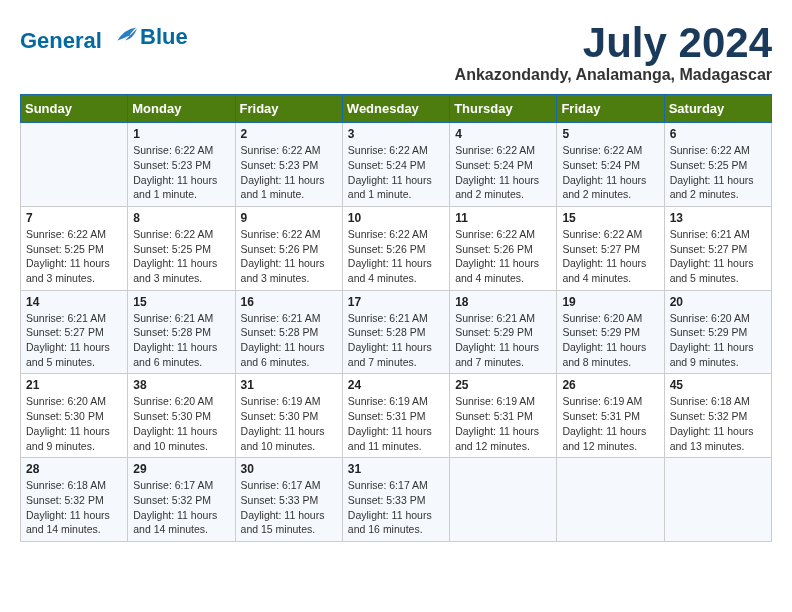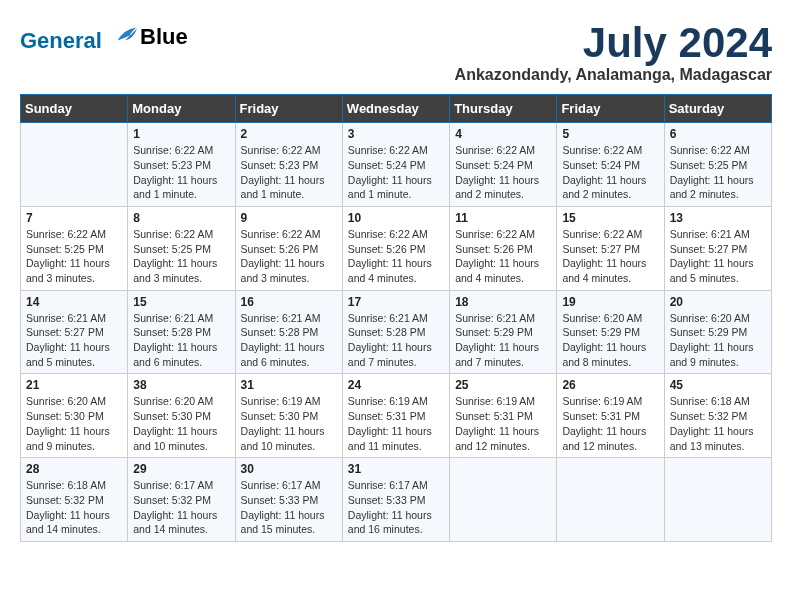"Blue" div.logo-text { color: #000000 -> #0369a1 }
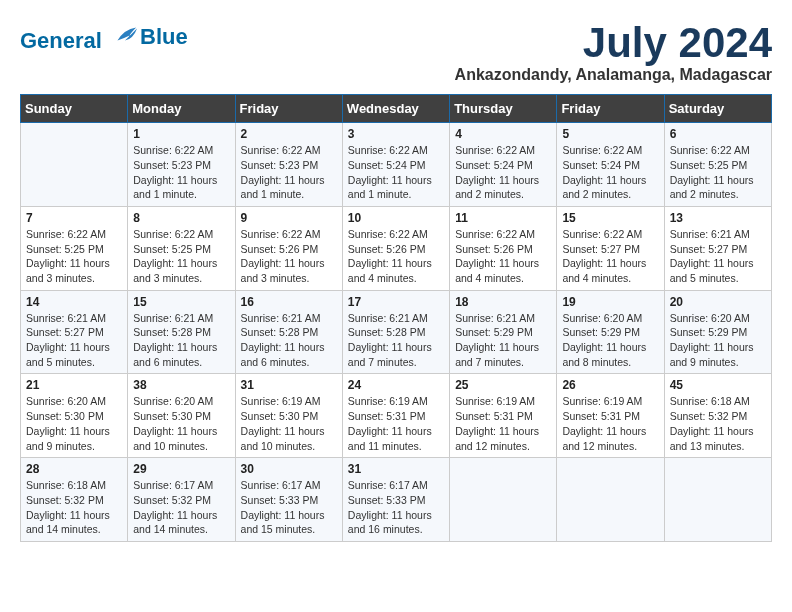"Sunday" thead th { background-color: #404040 -> #4d7c0f }
